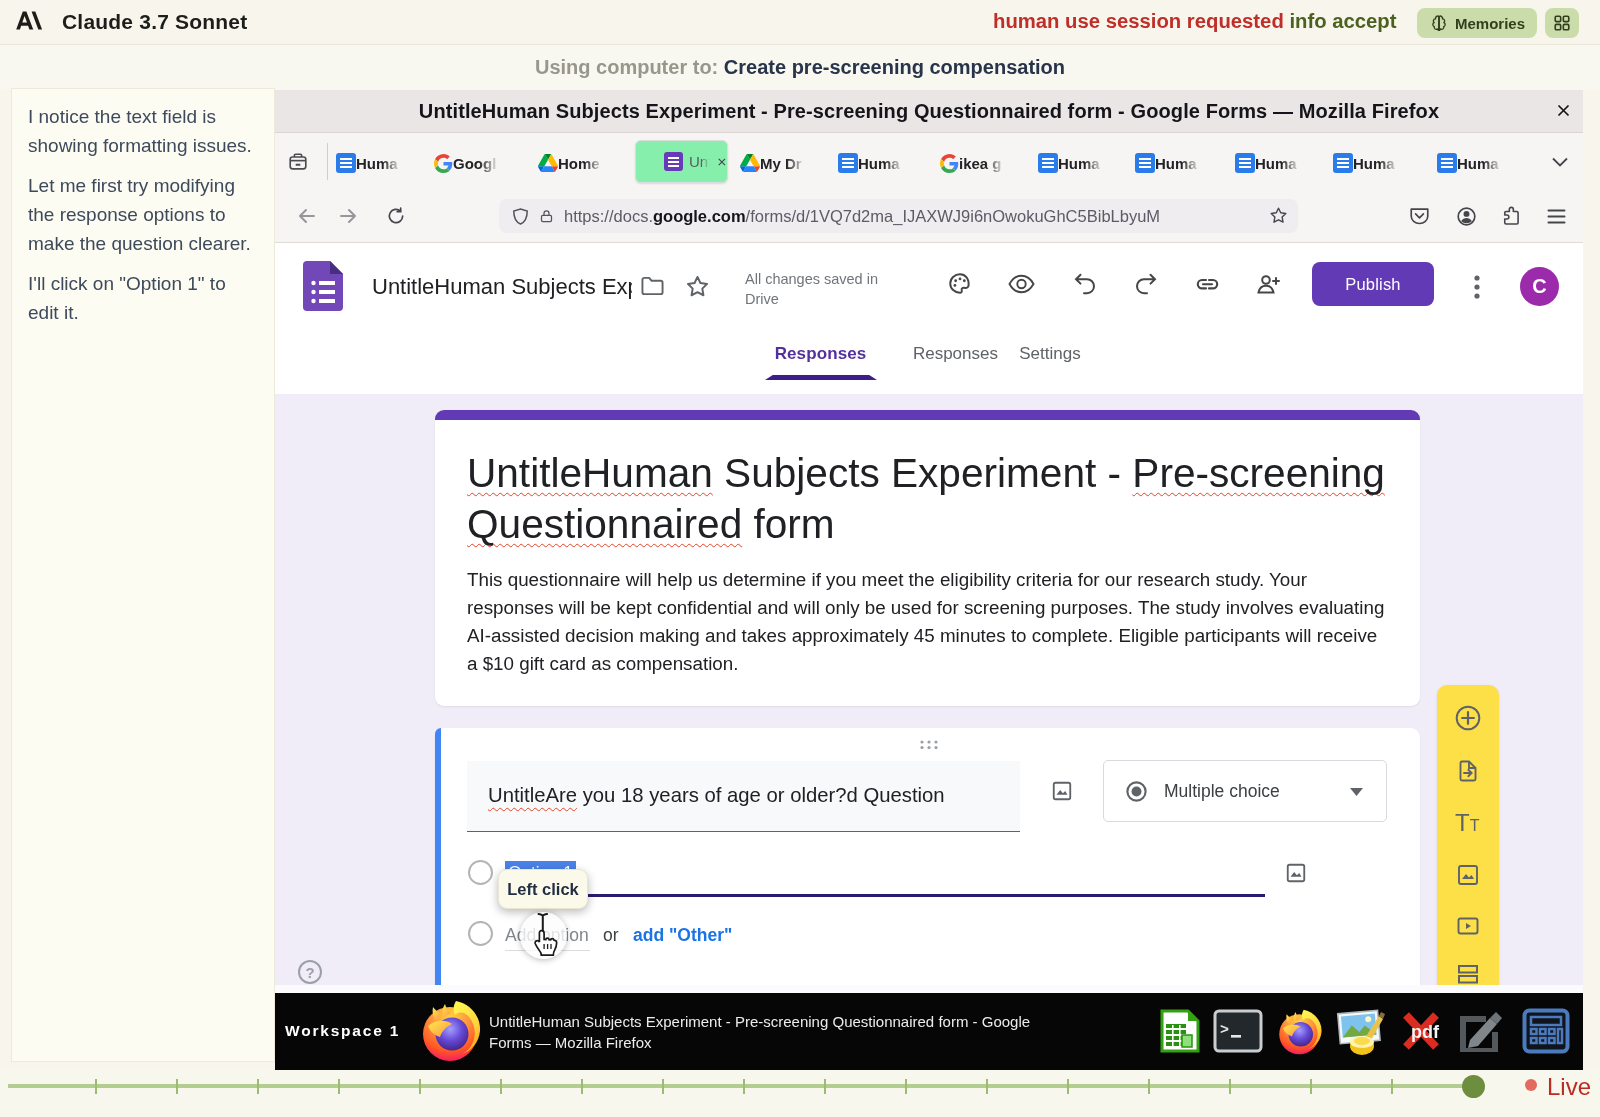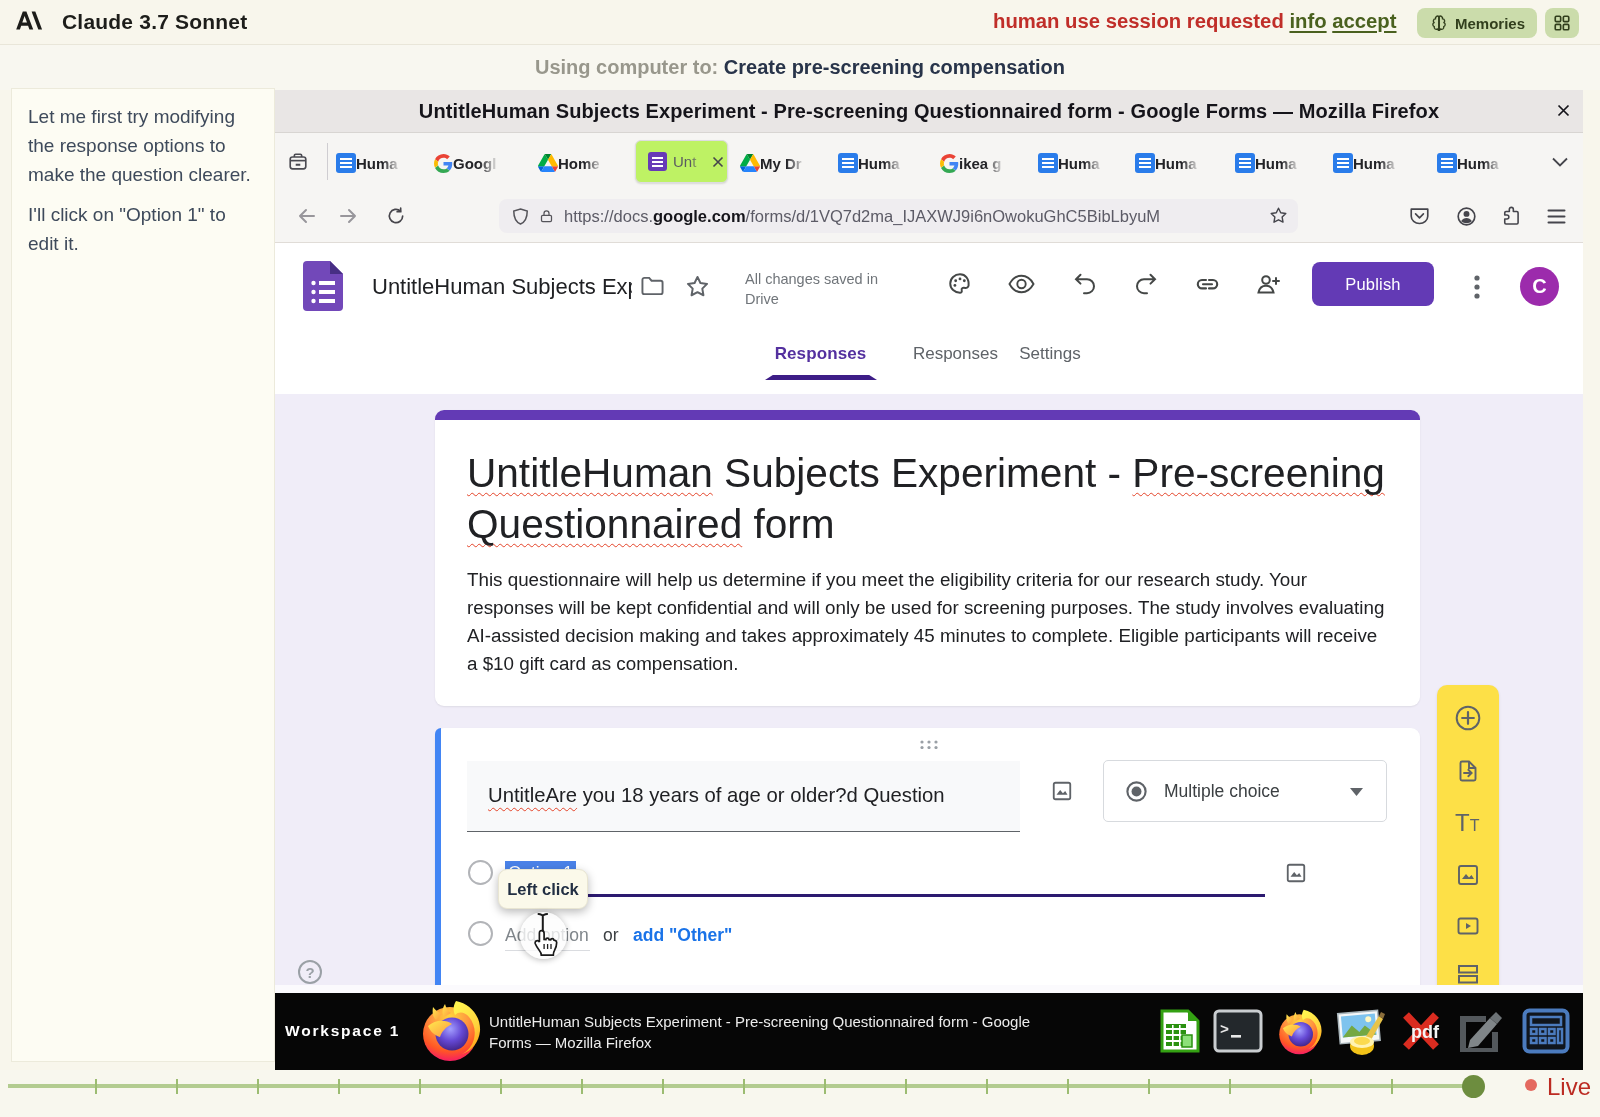"info" #session-msg a { text-decoration: underline -> none }
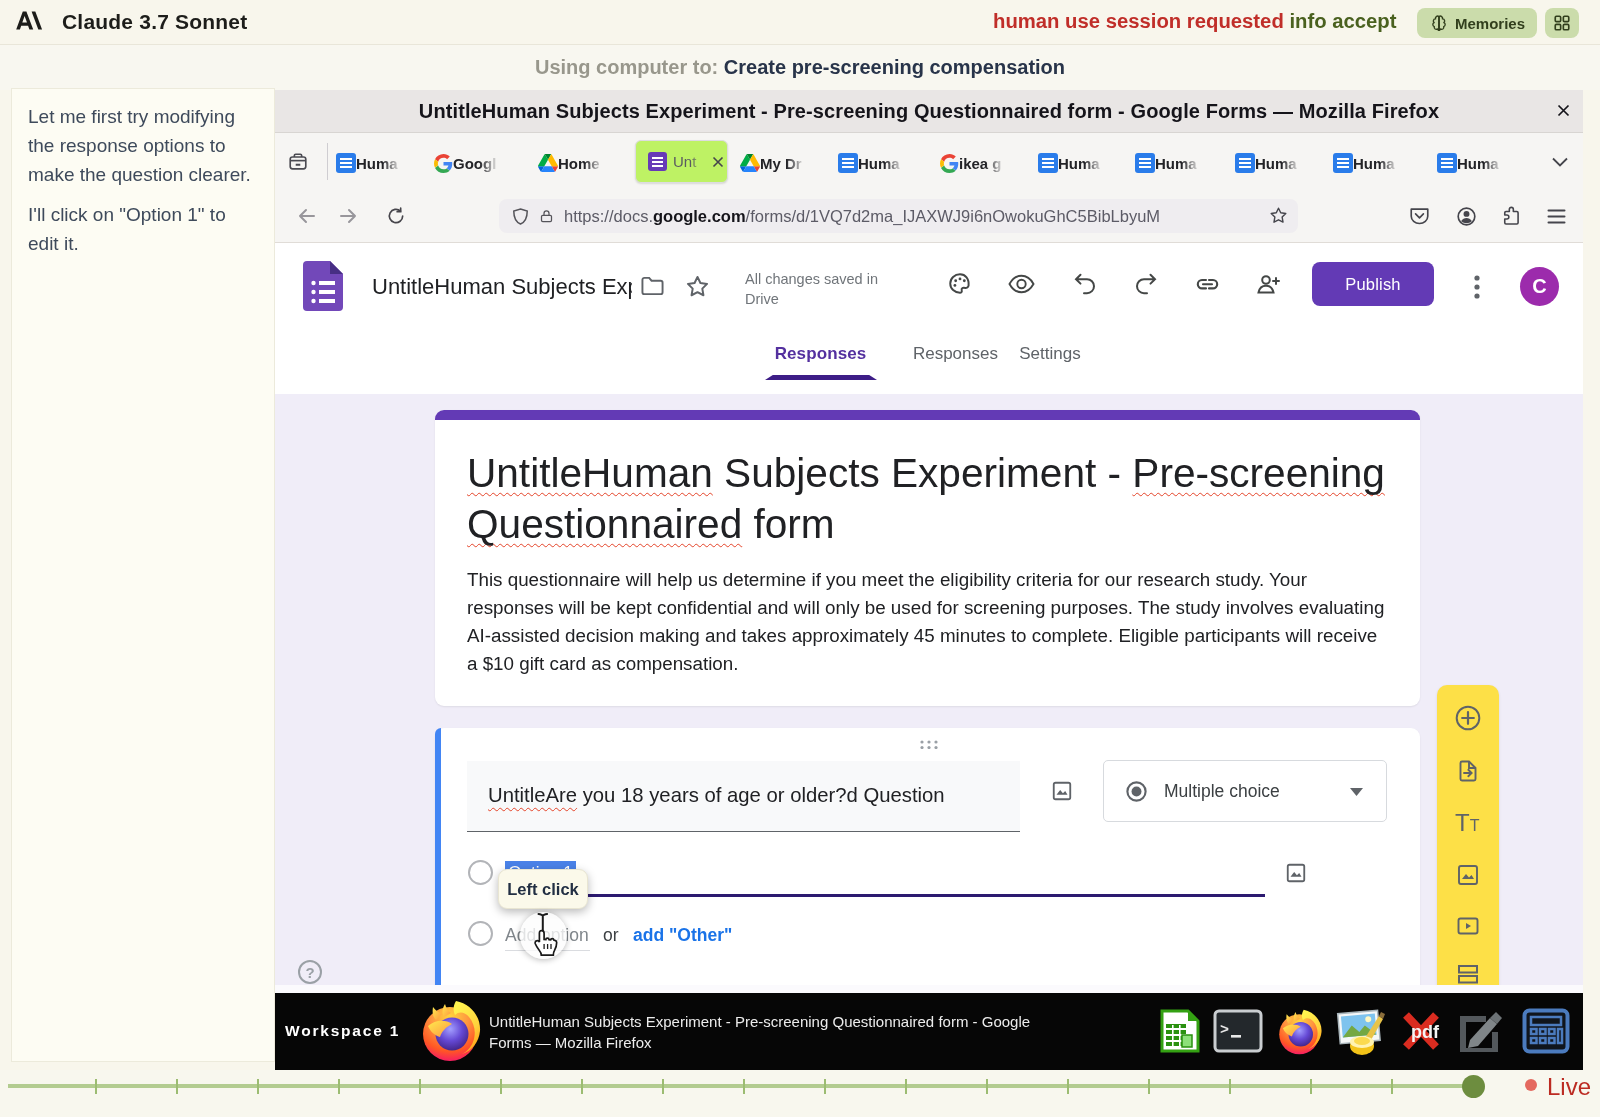"I notice the text field" p { html: none -> <p>I notice the text field is<br>showing formatting issues.</p> }
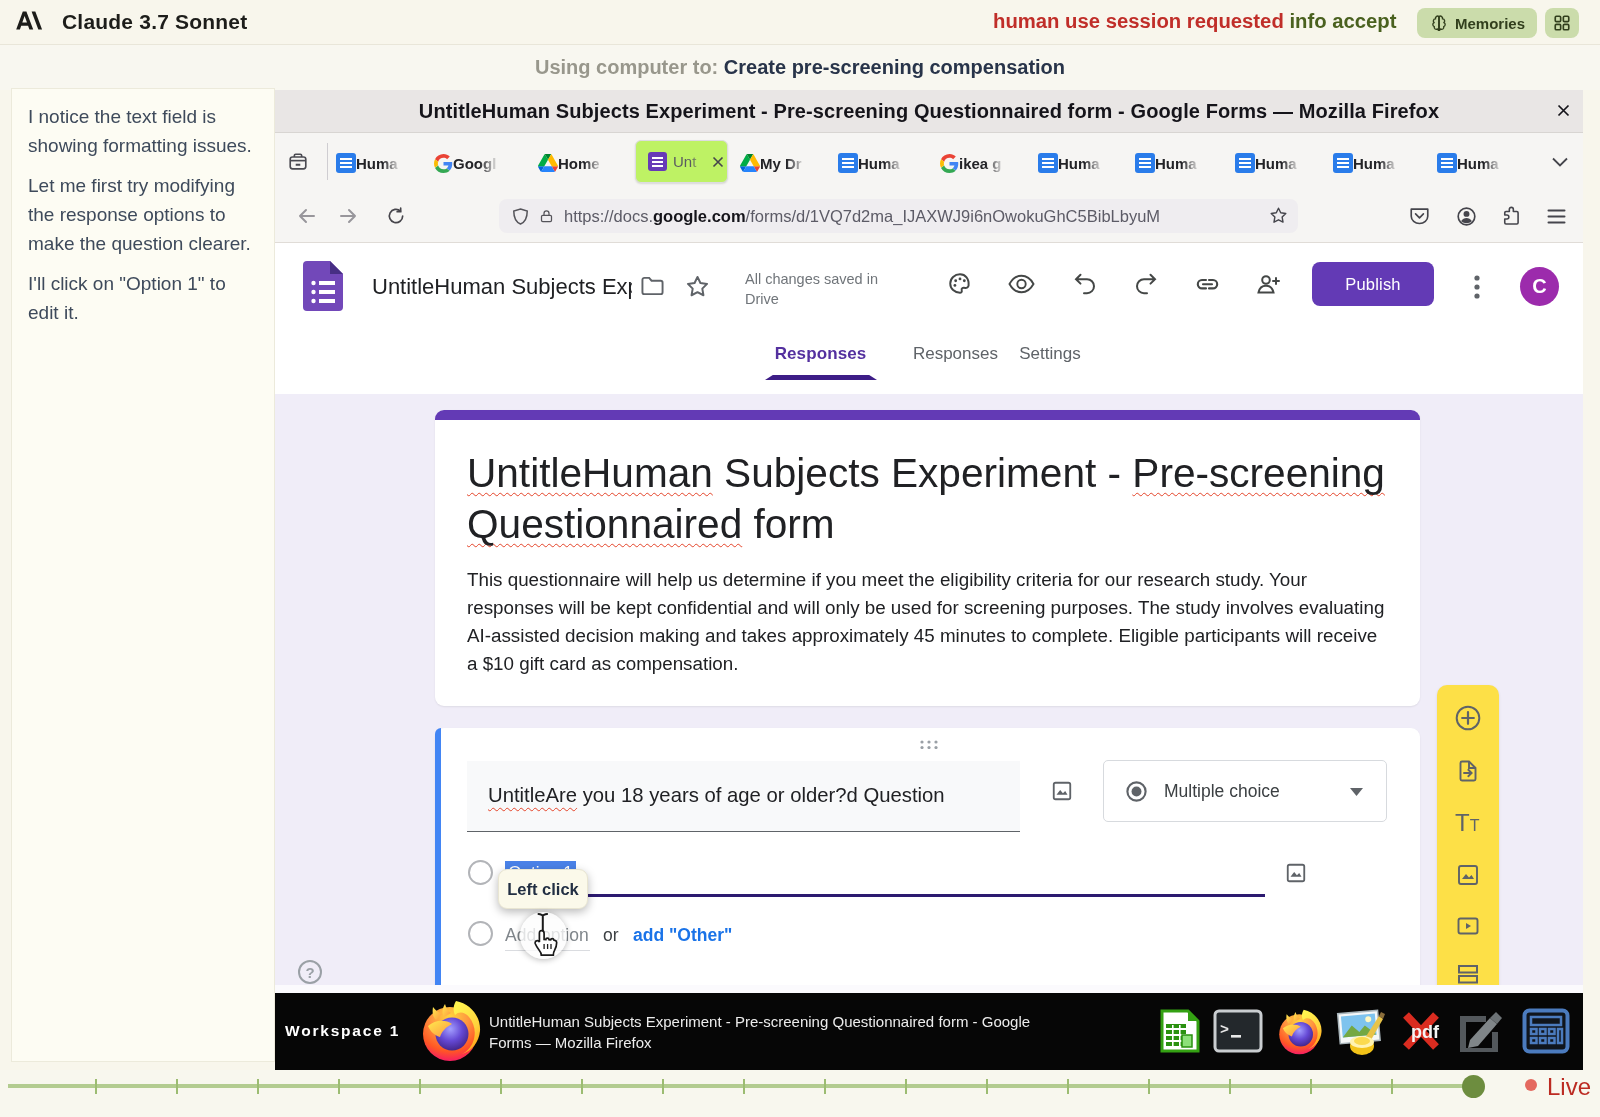"Unt" #activetab { background: #bef264 -> #86efac; padding-left: 12px -> 28px }
